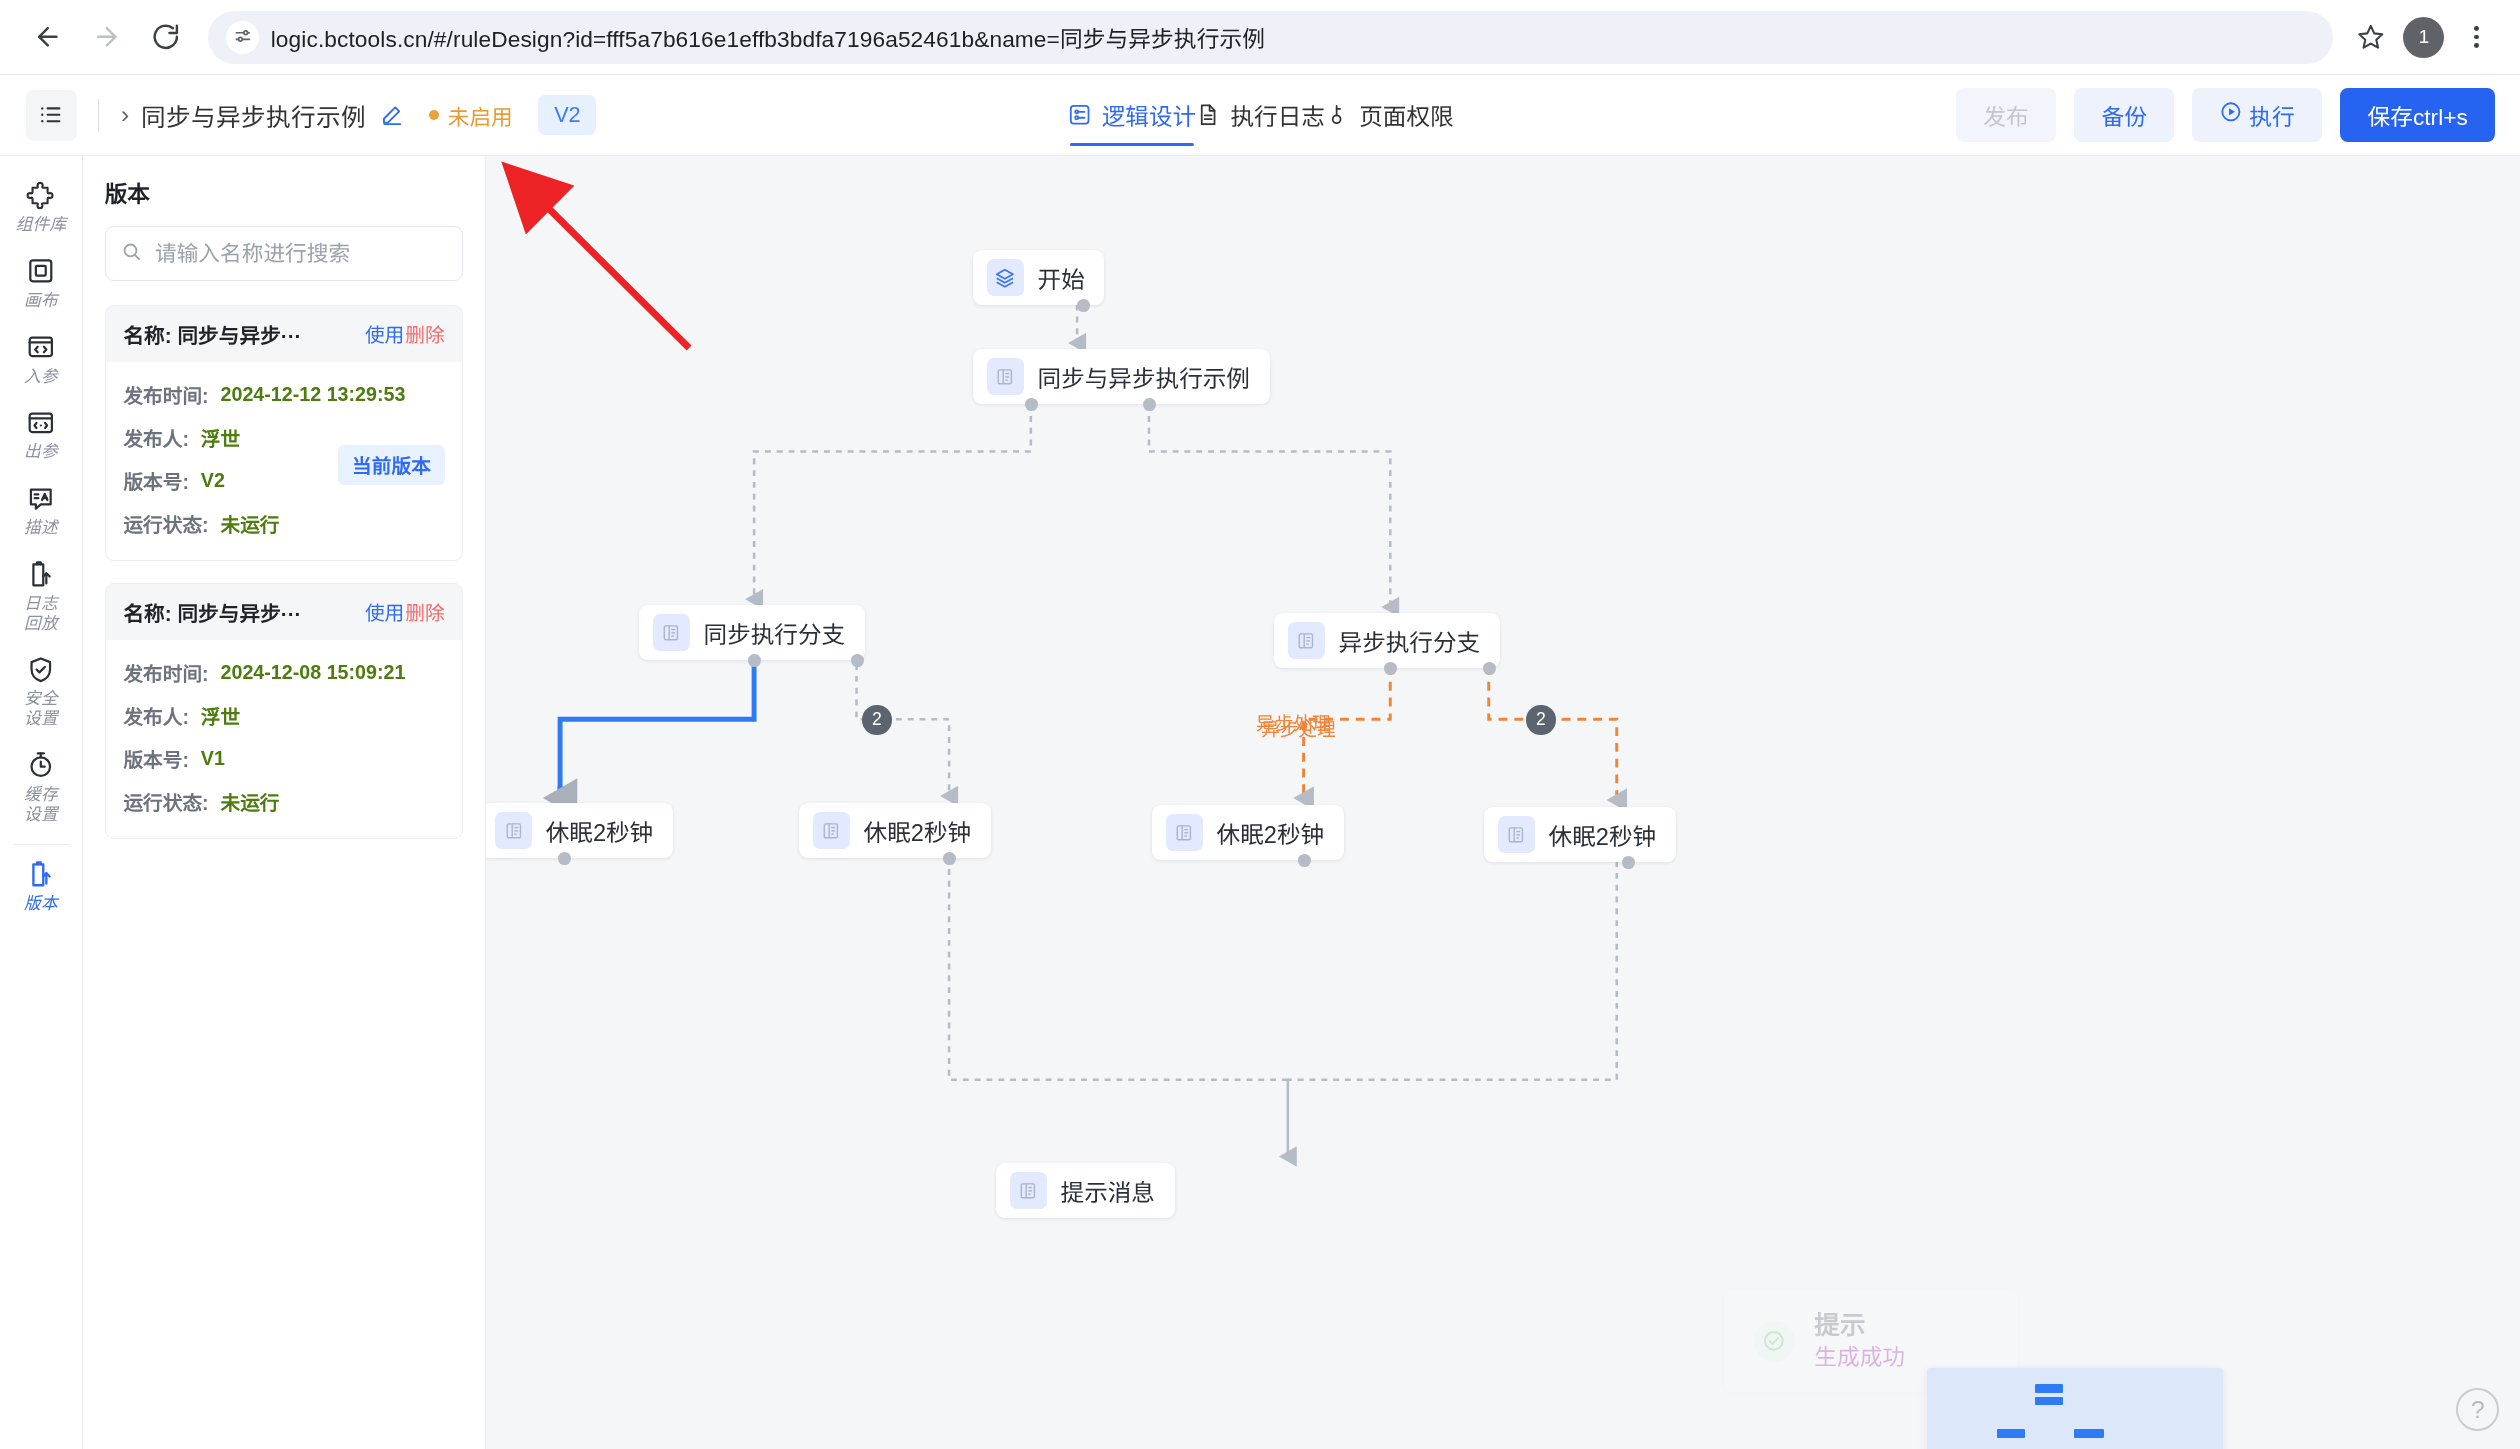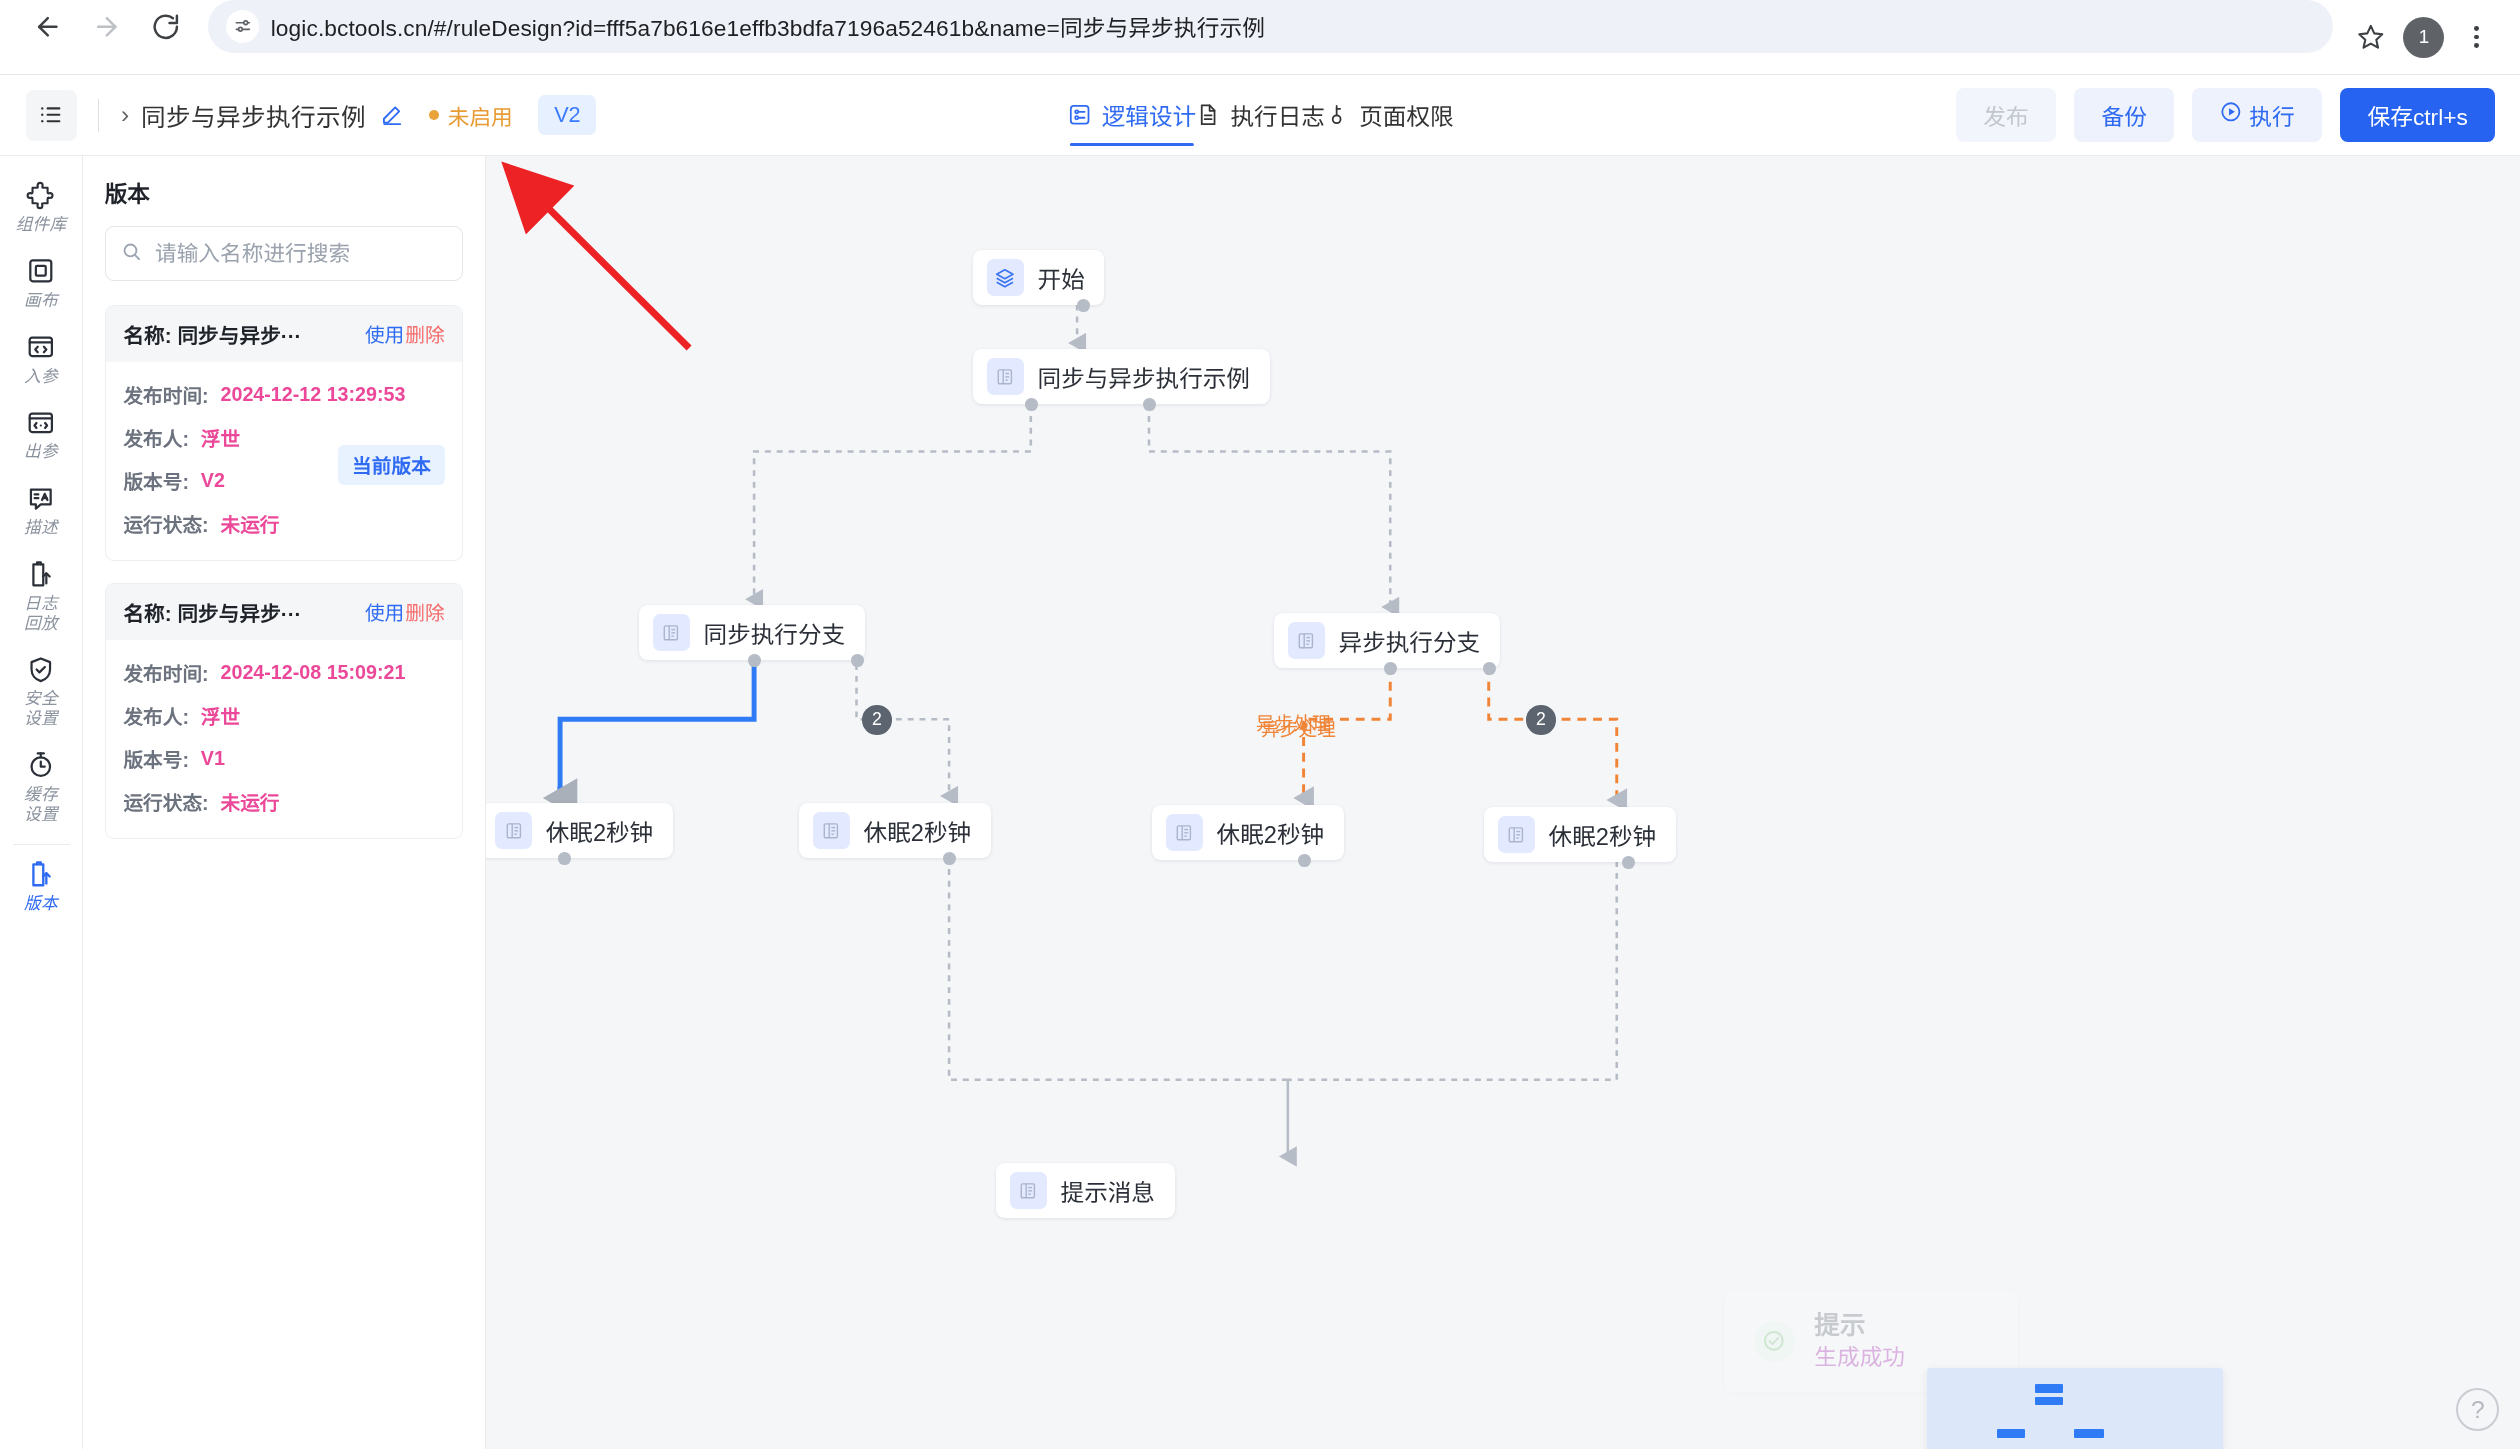"logic.bctools.cn/#/ruleDesign?id=fff5a7b" .browser-bar { align-items: none -> center }
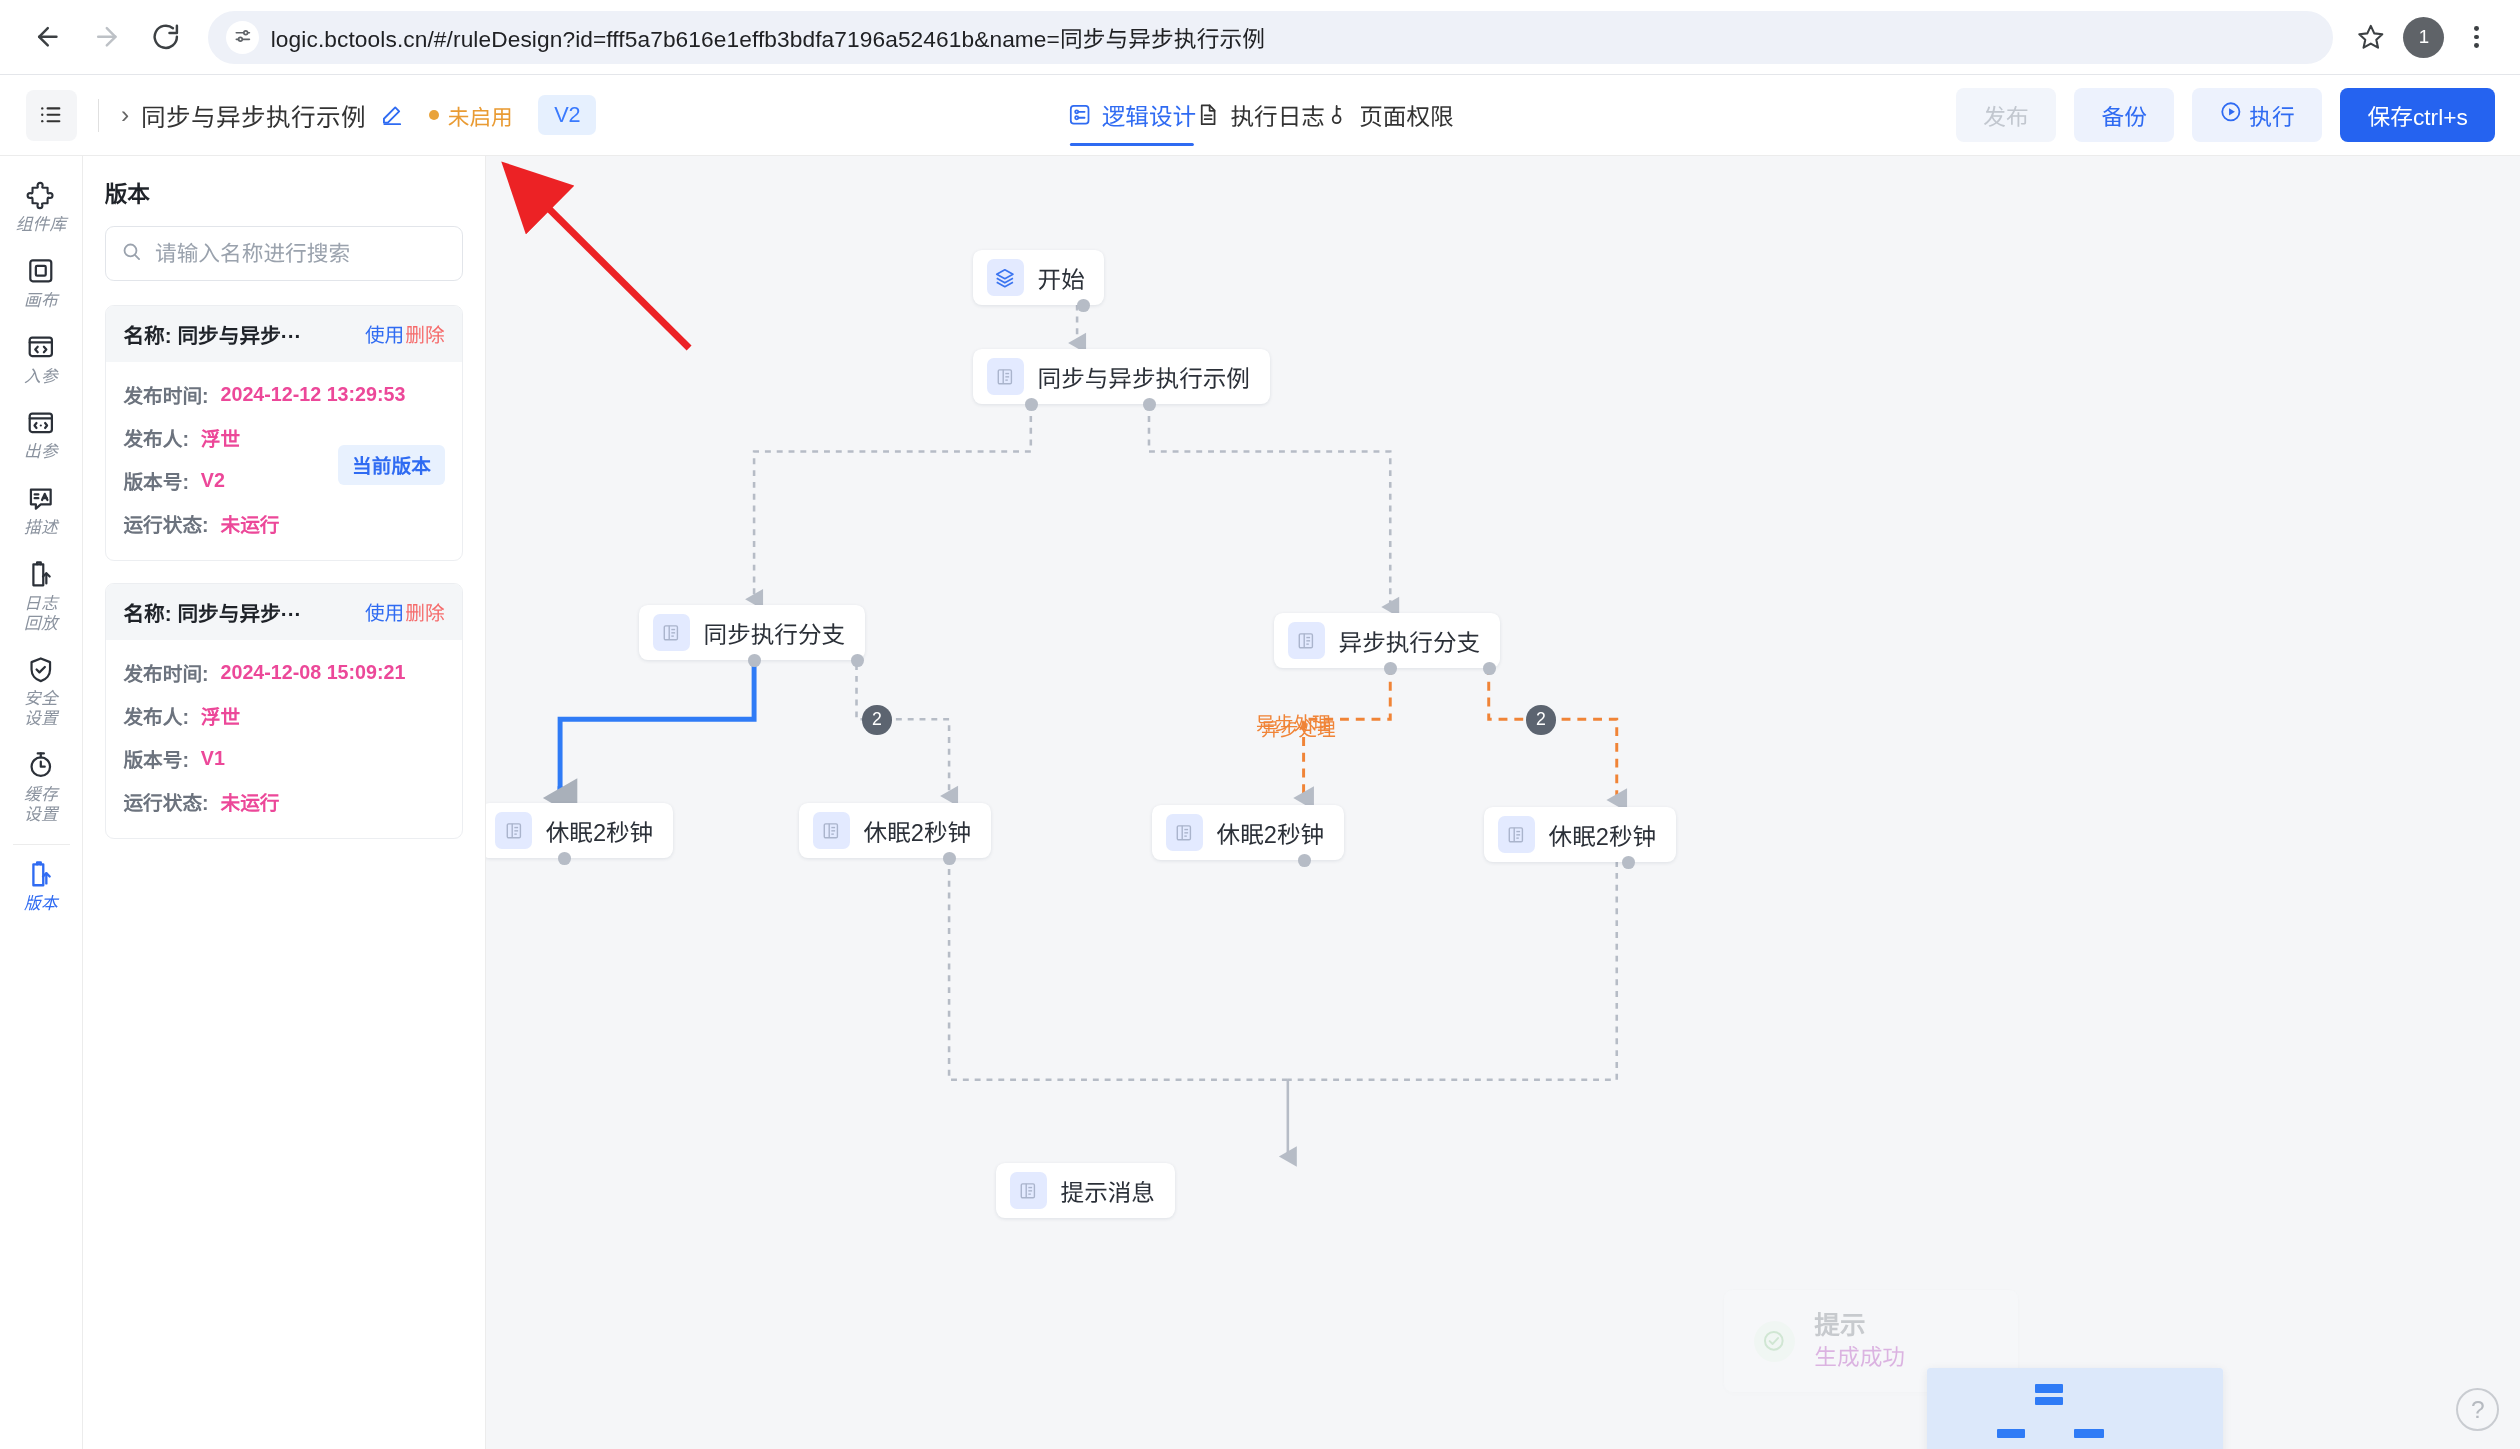"2024-12-12 13:29:53" .ver-row .v { color: #ec4899 -> #4d7c0f }
